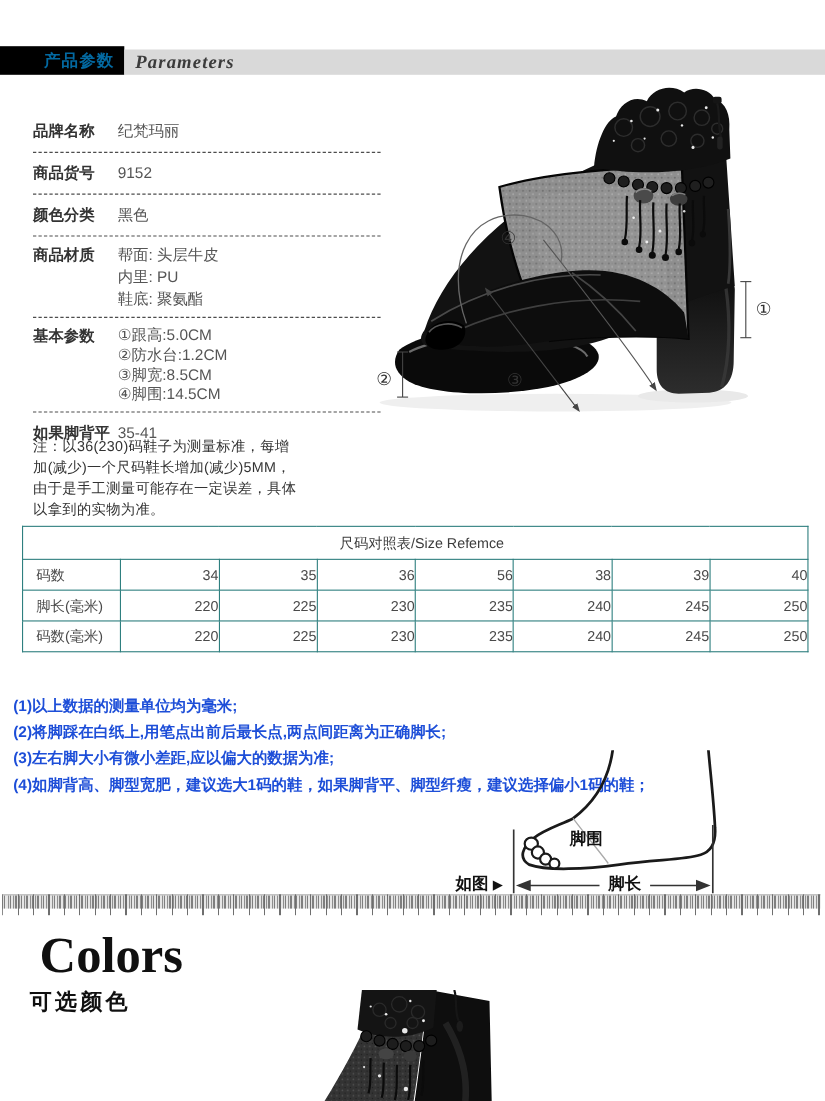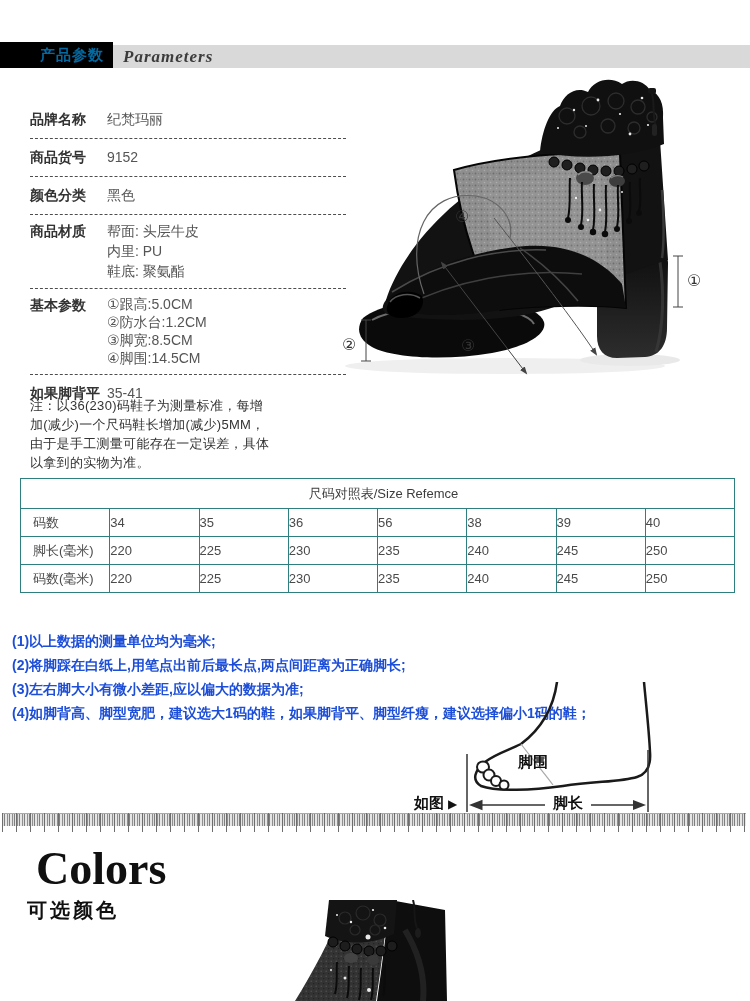"34" .sizetable td { text-align: left -> right }
